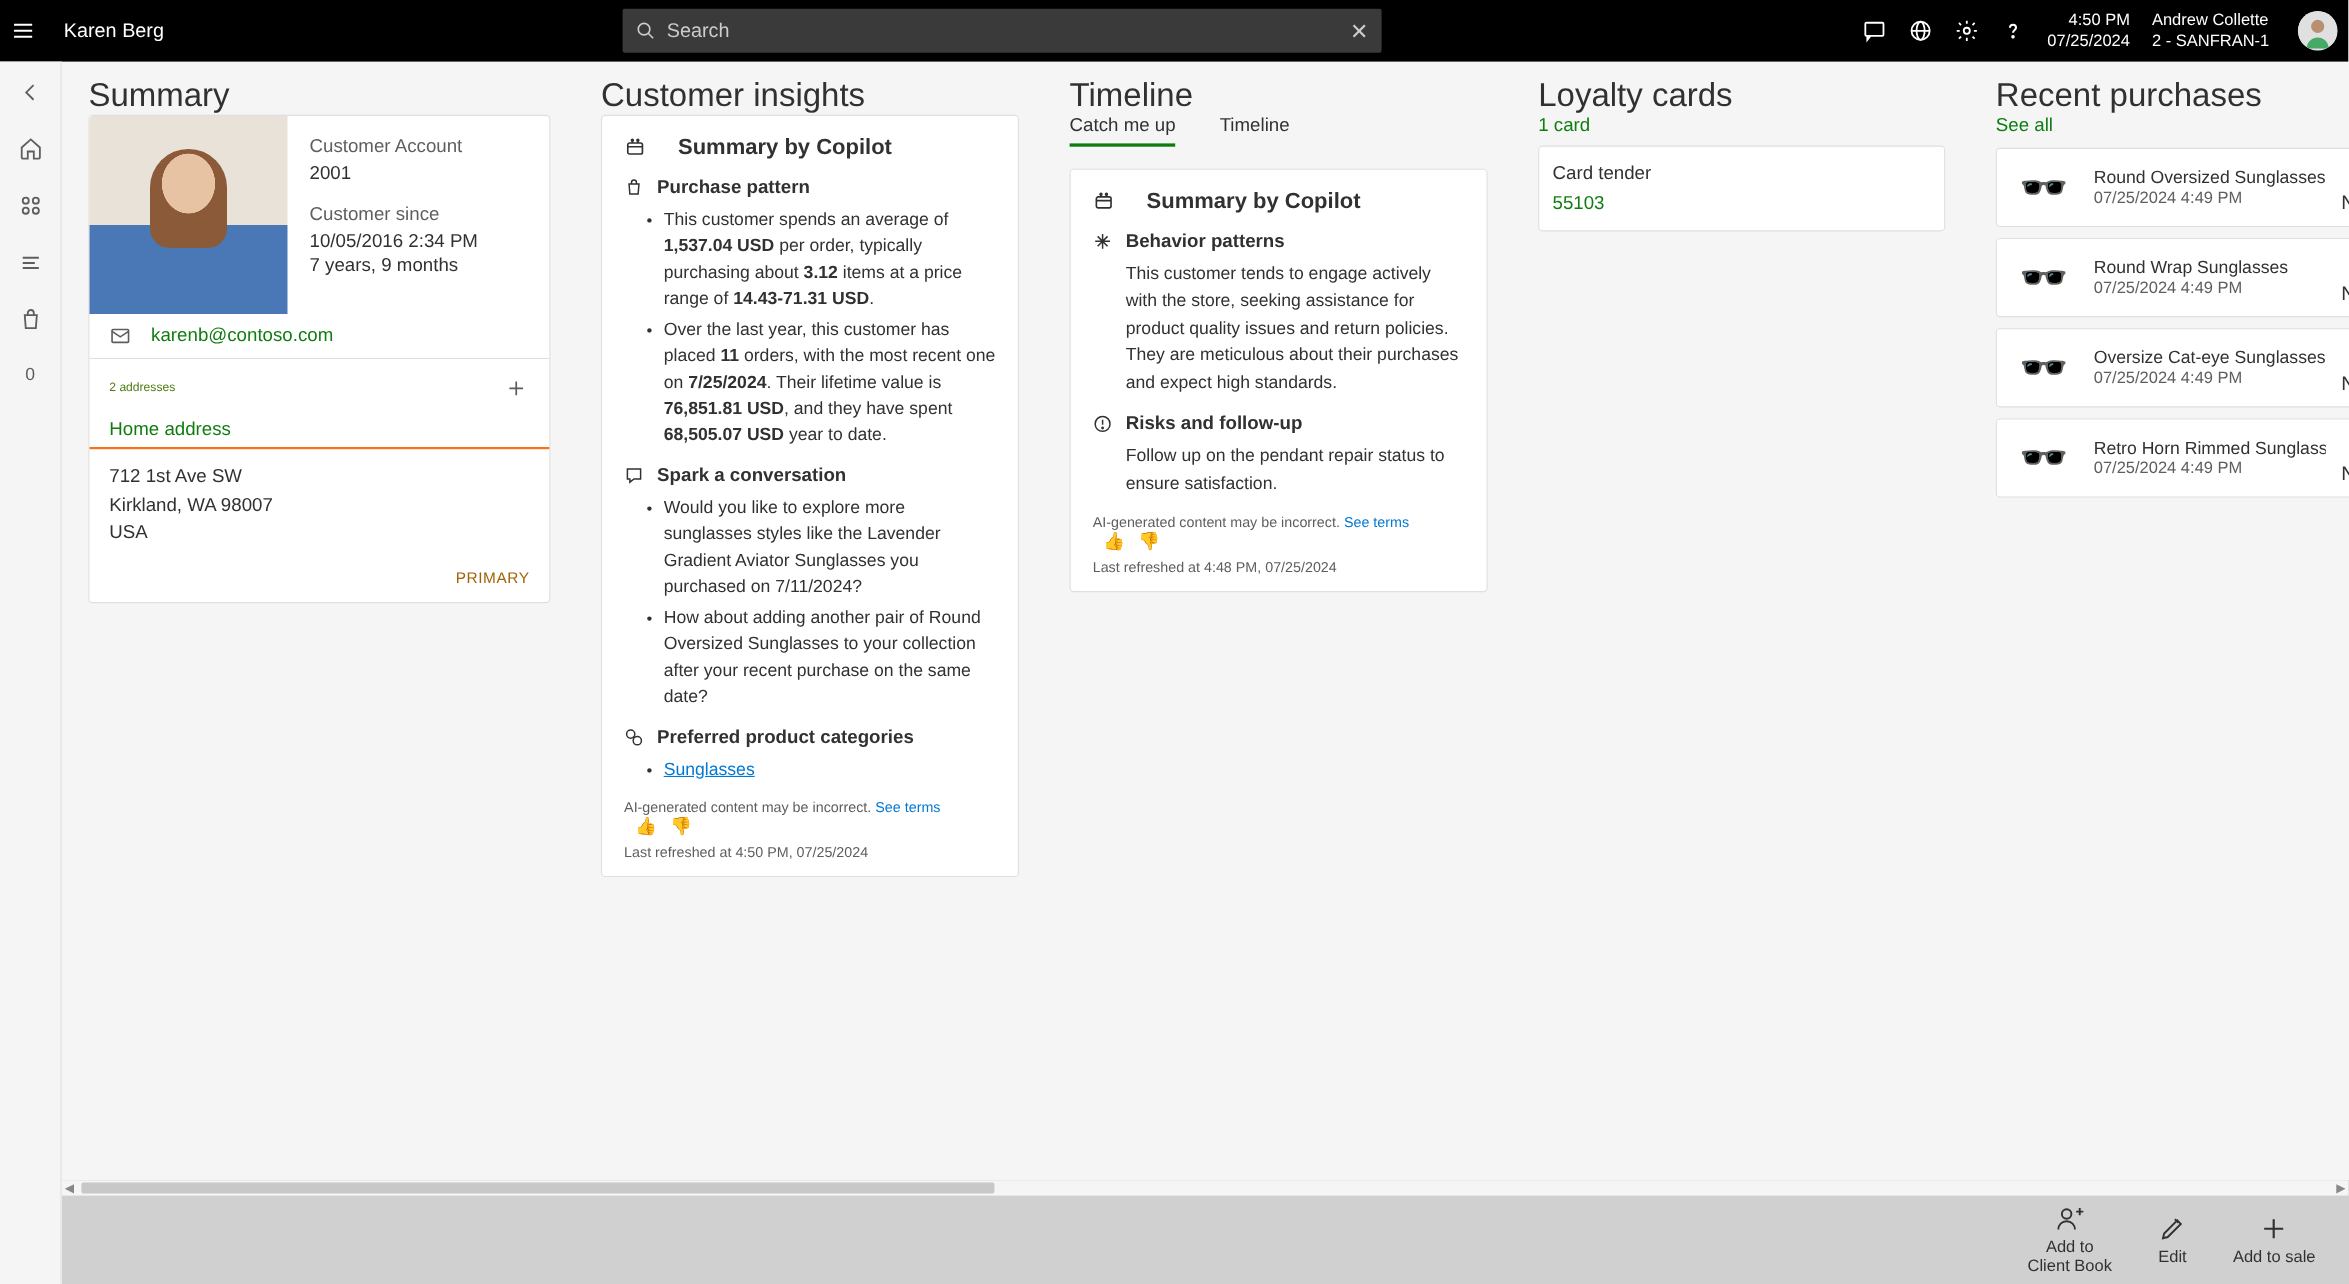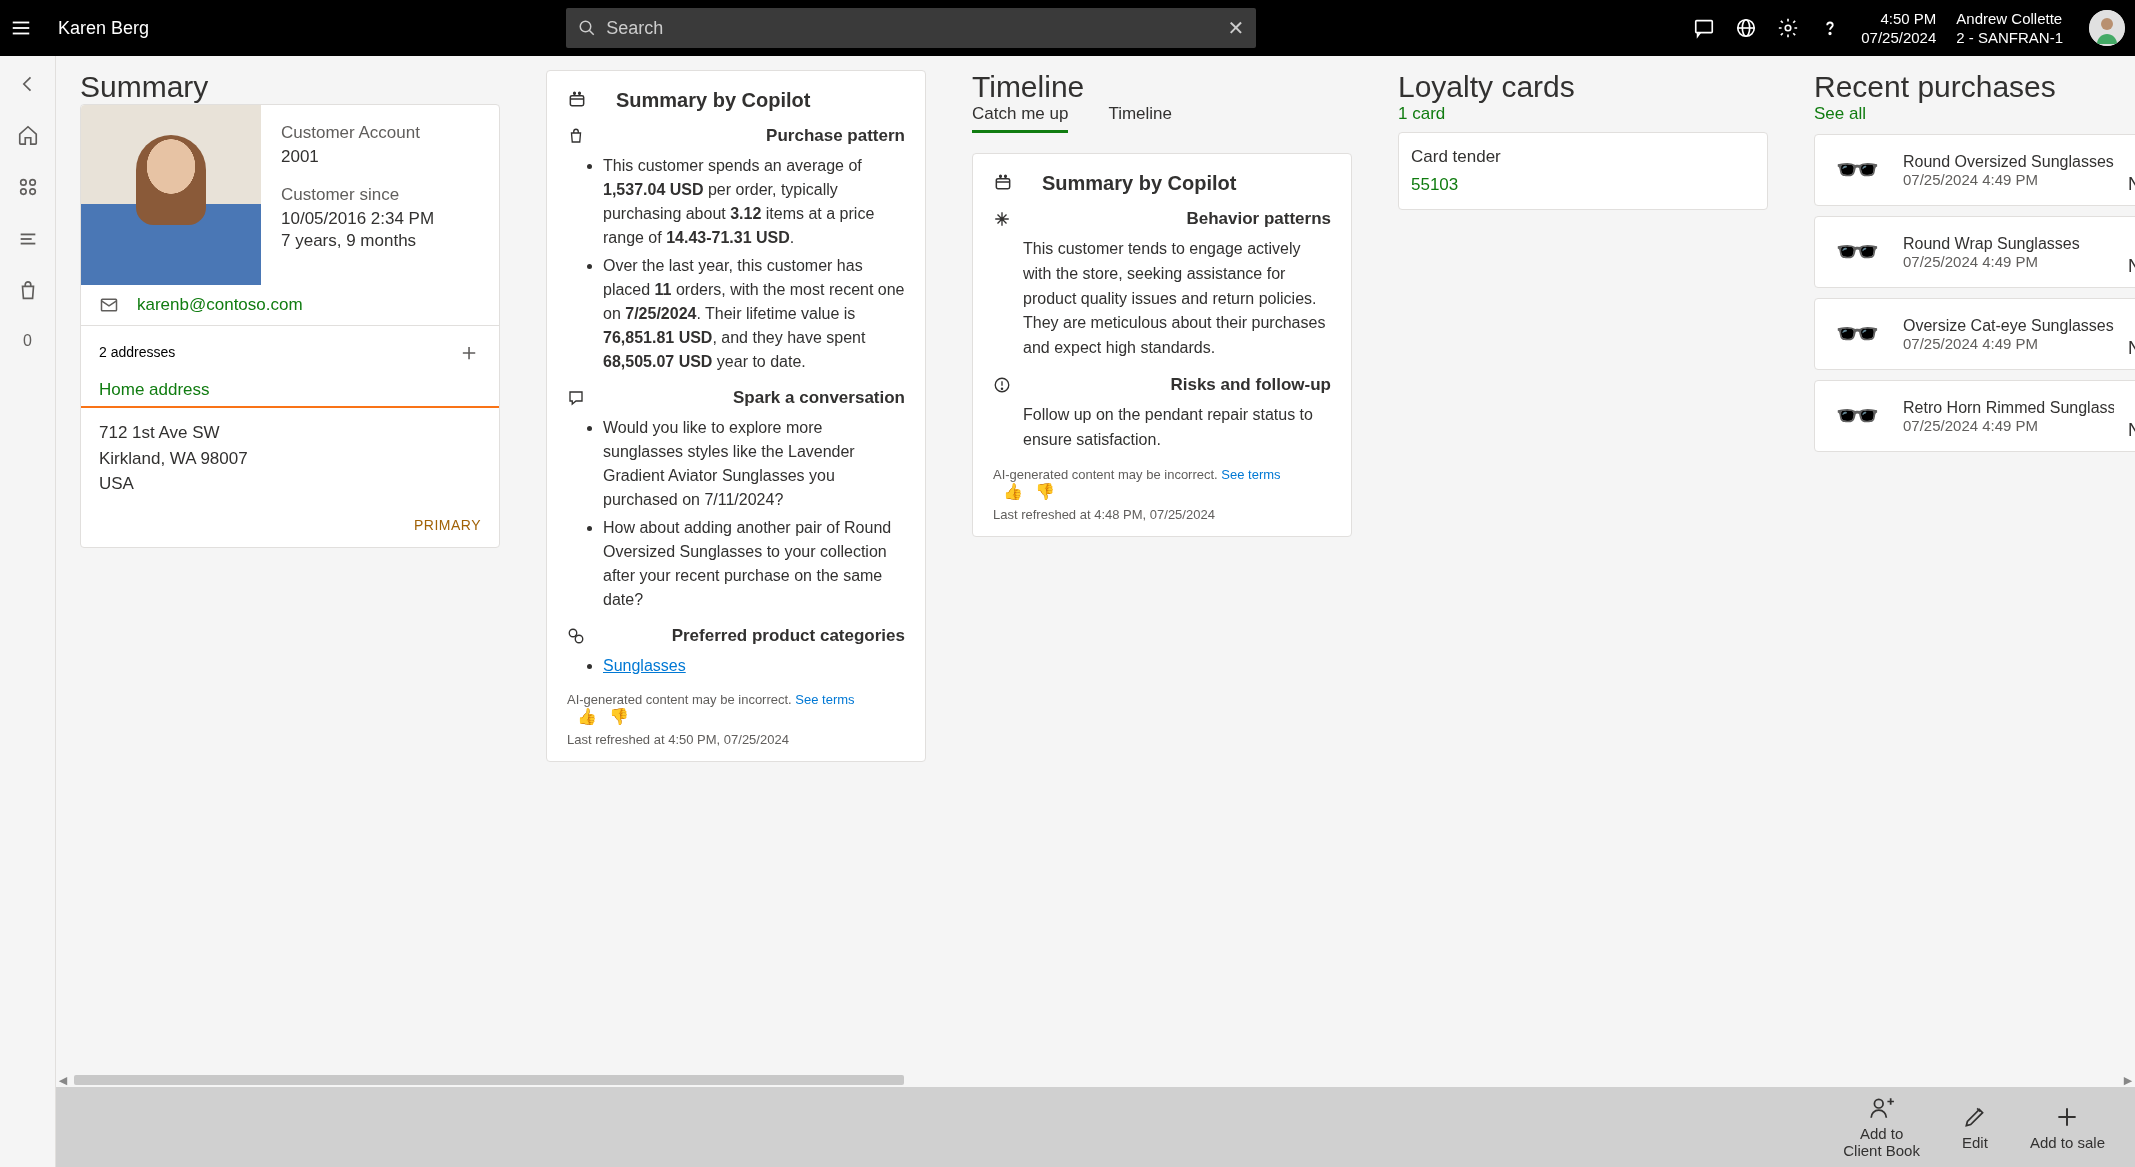"Customer insights" h2.section { html: none -> <h2>Customer insights</h2> }
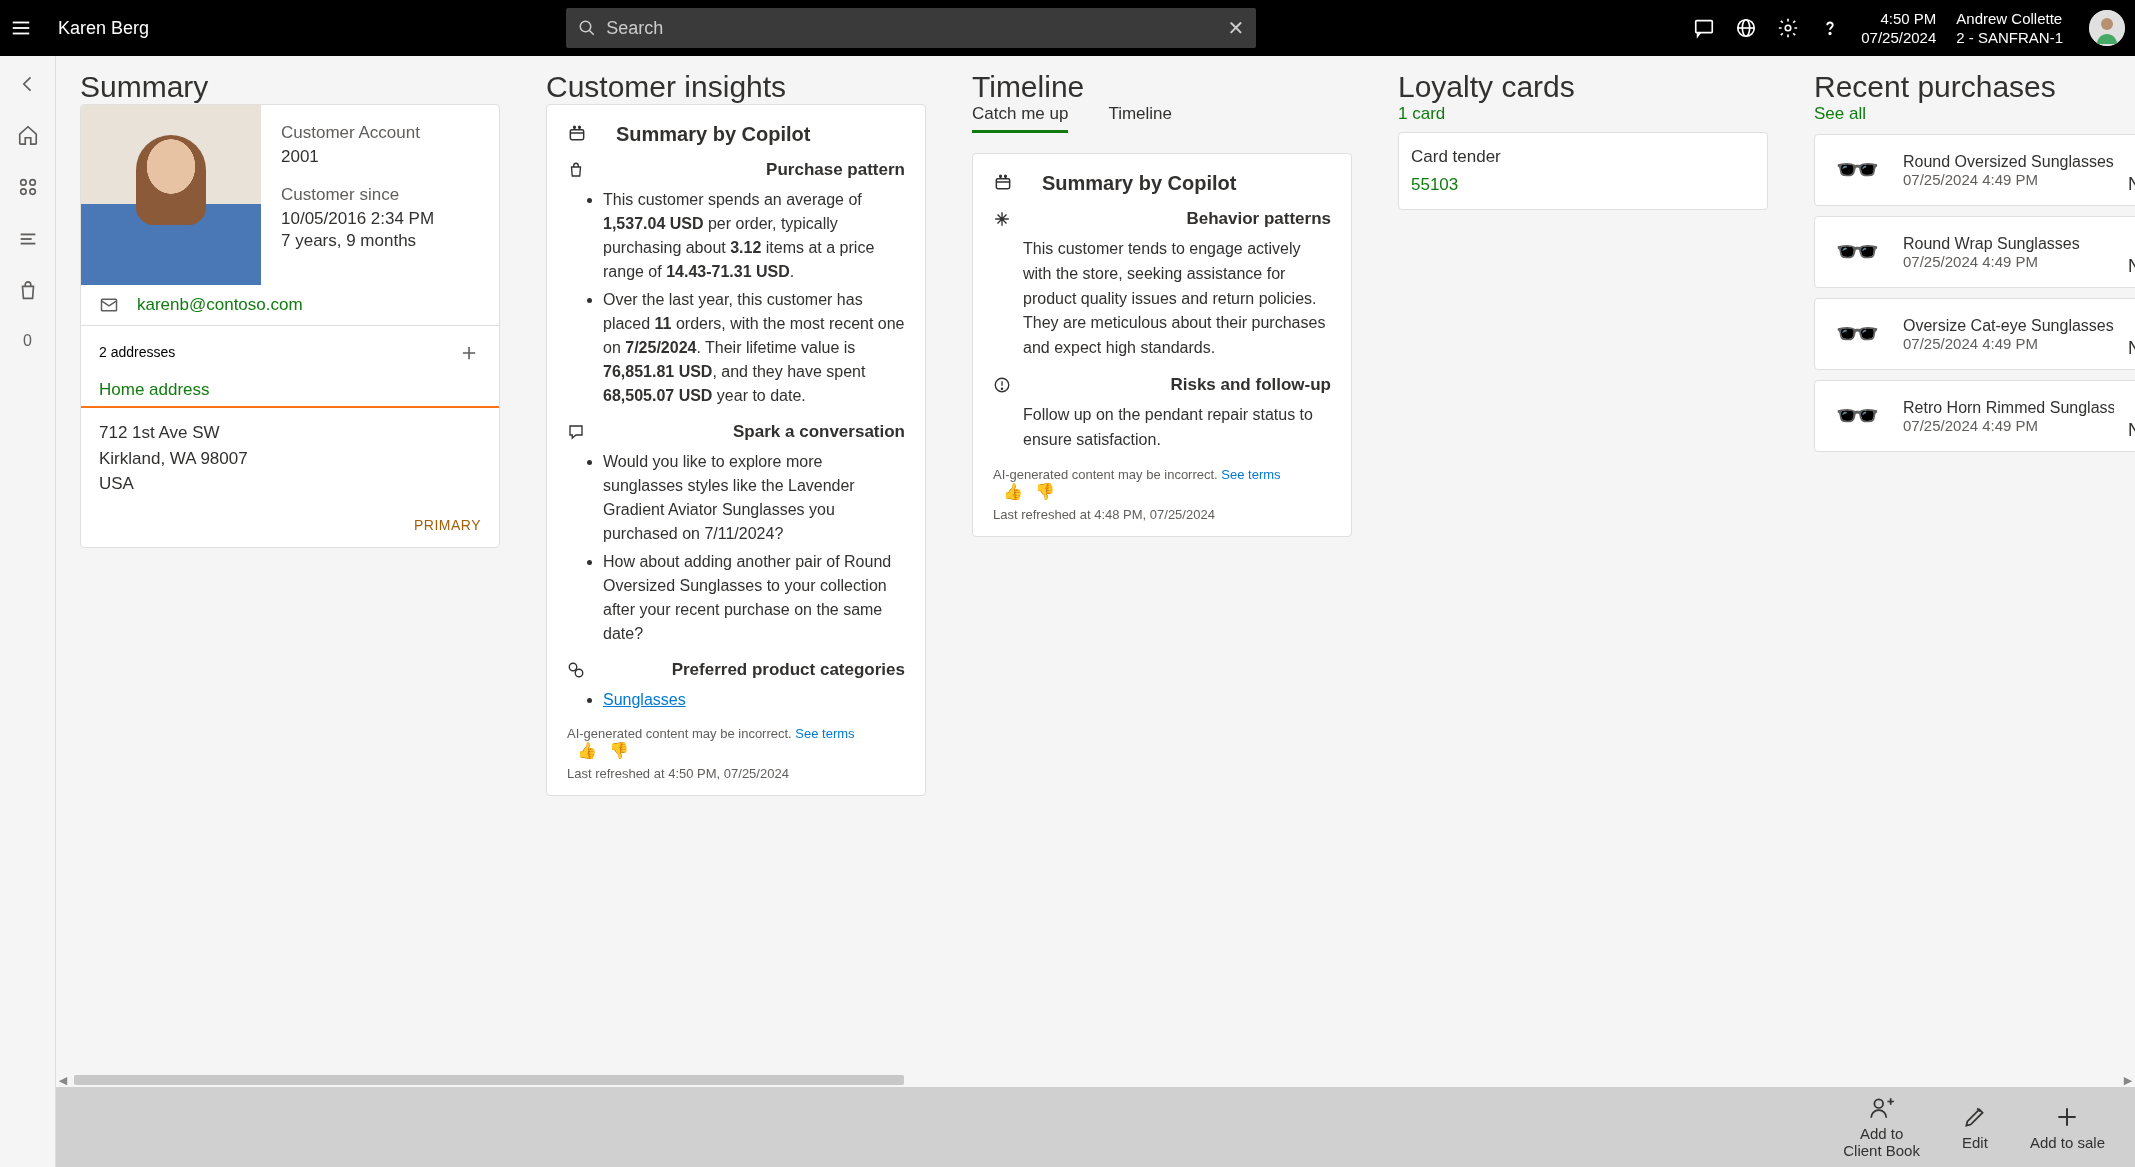"Purchase pattern" .sub-head { gap: 25px -> 12px; justify-content: space-between -> none }
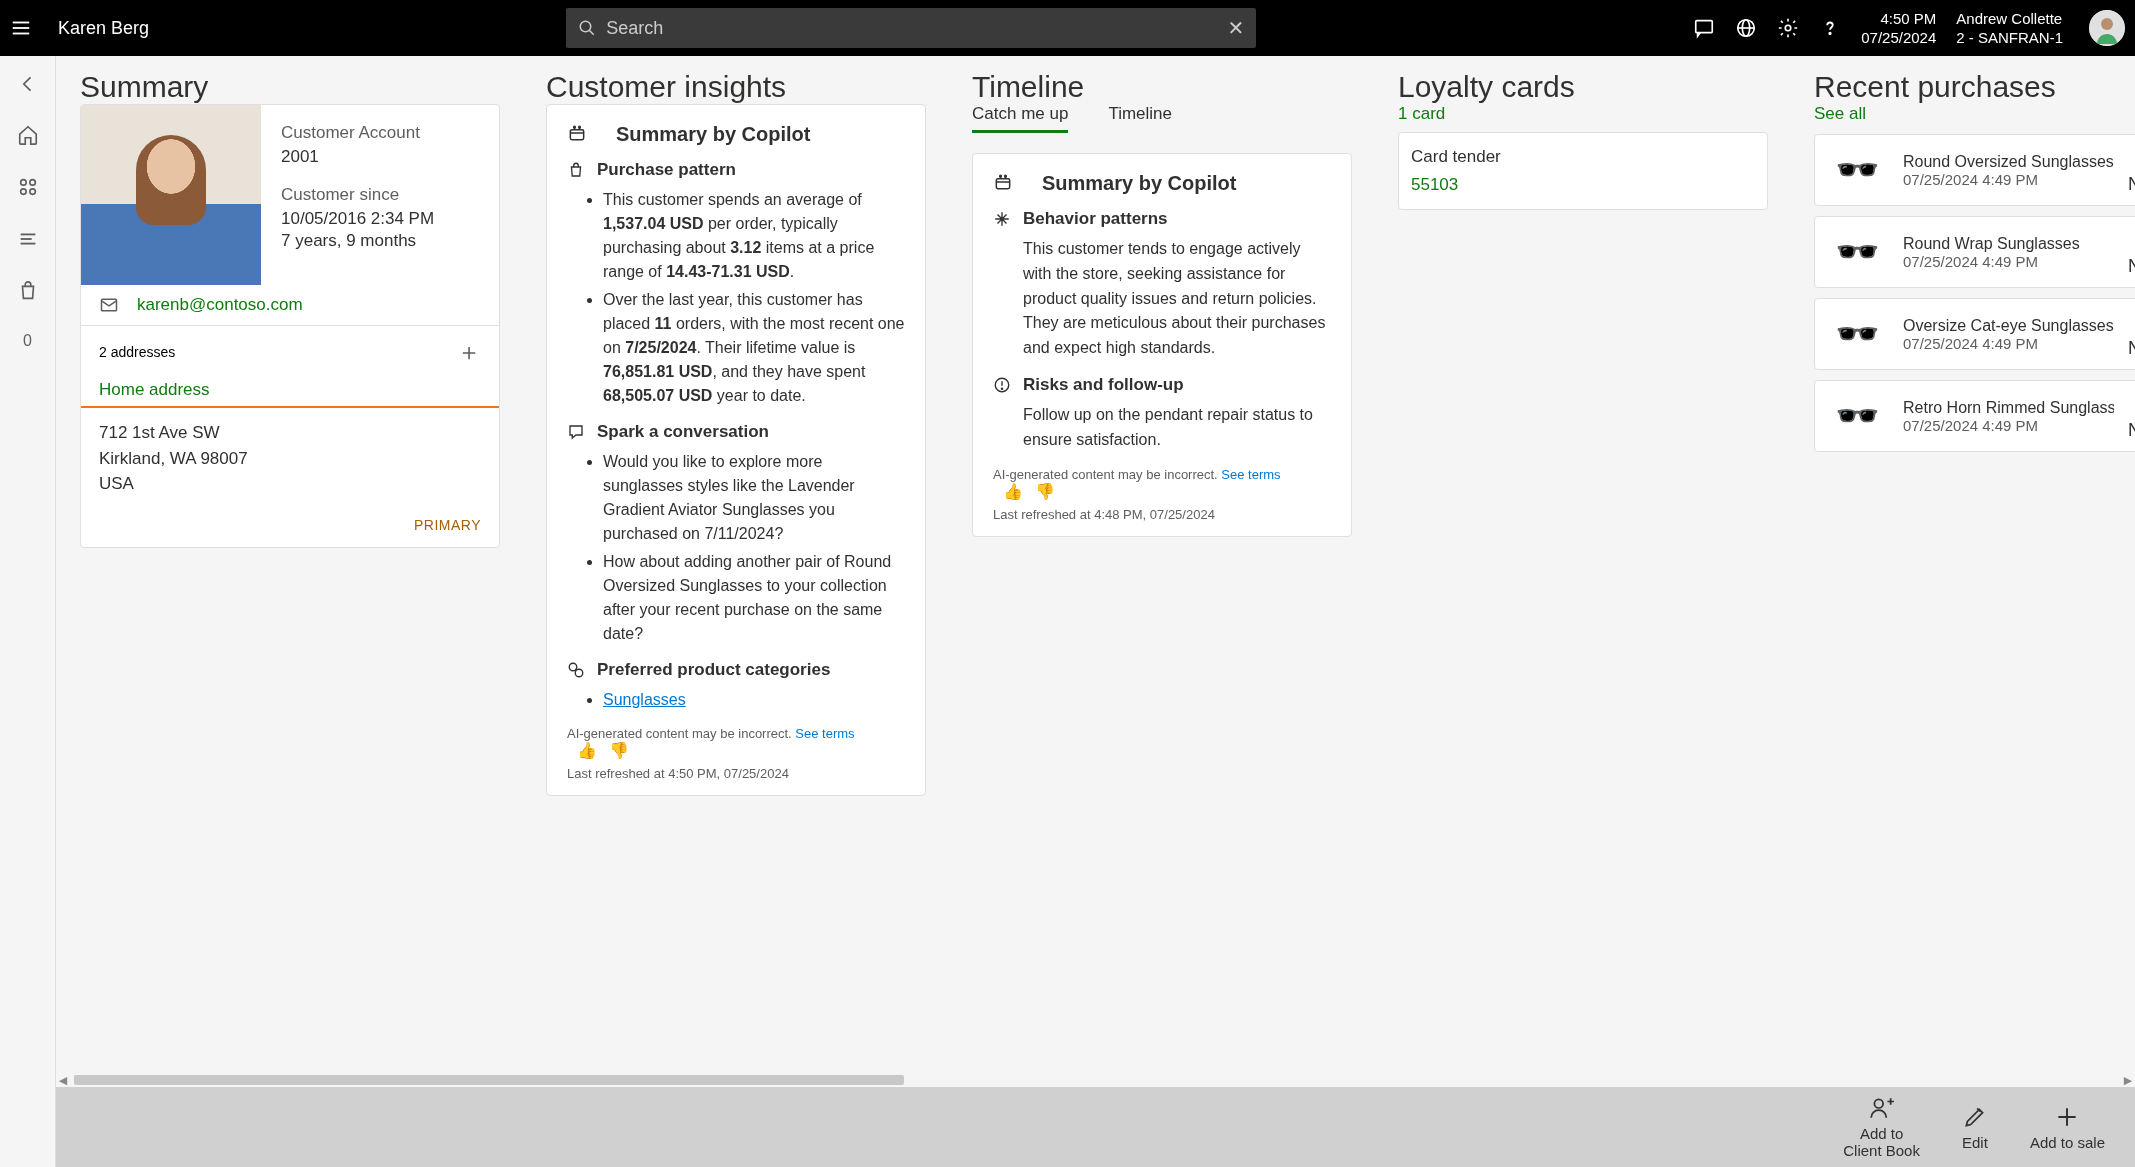"2 addresses" .addr-header .cnt { color: #000000 -> #4d7c0f; font-size: 14px -> 11px }
